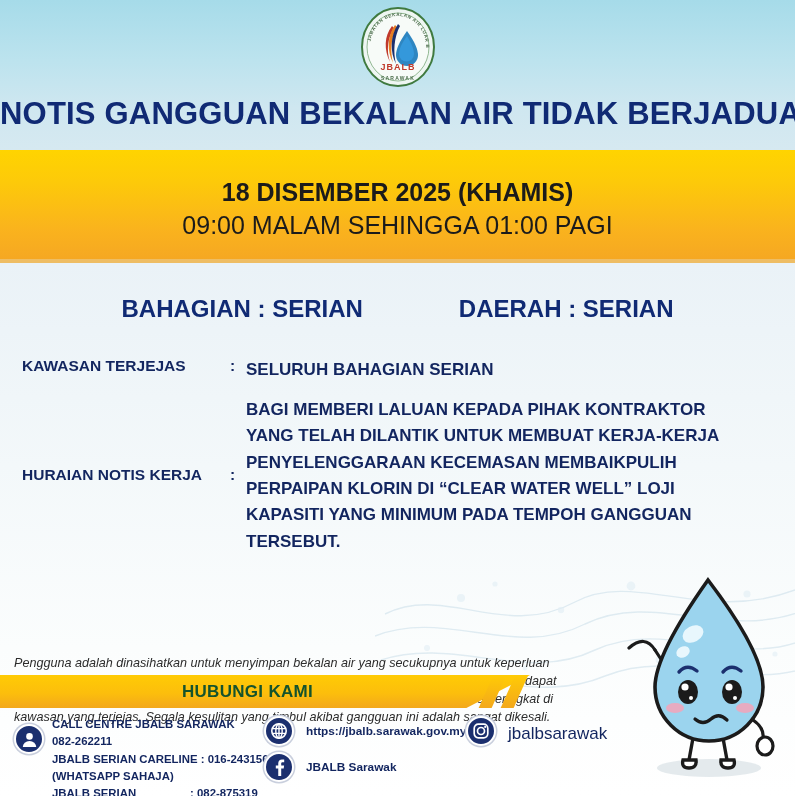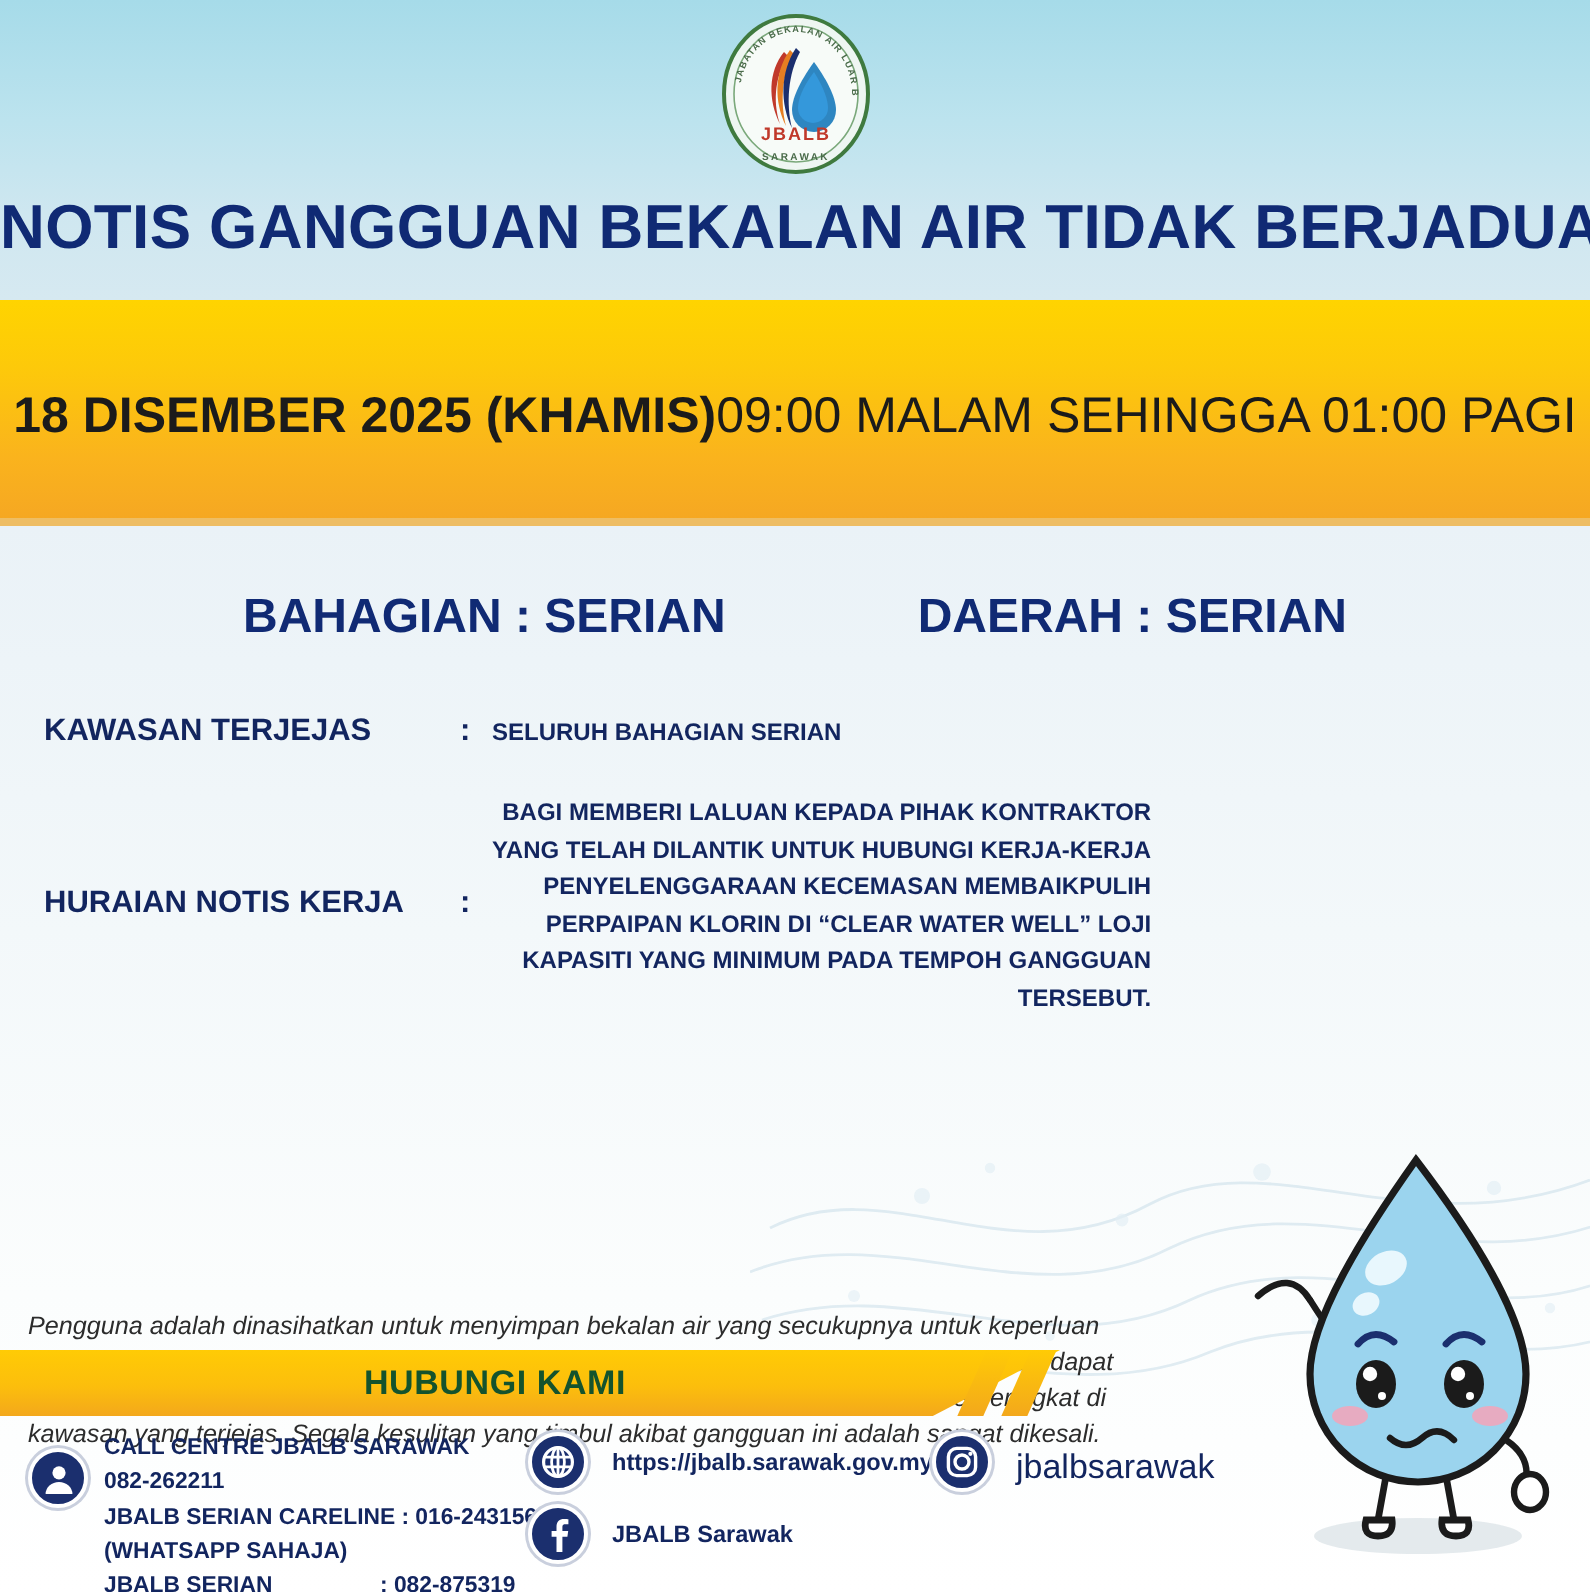"18 DISEMBER 2025 (KHAMIS)" .date-banner { flex-direction: none -> column }
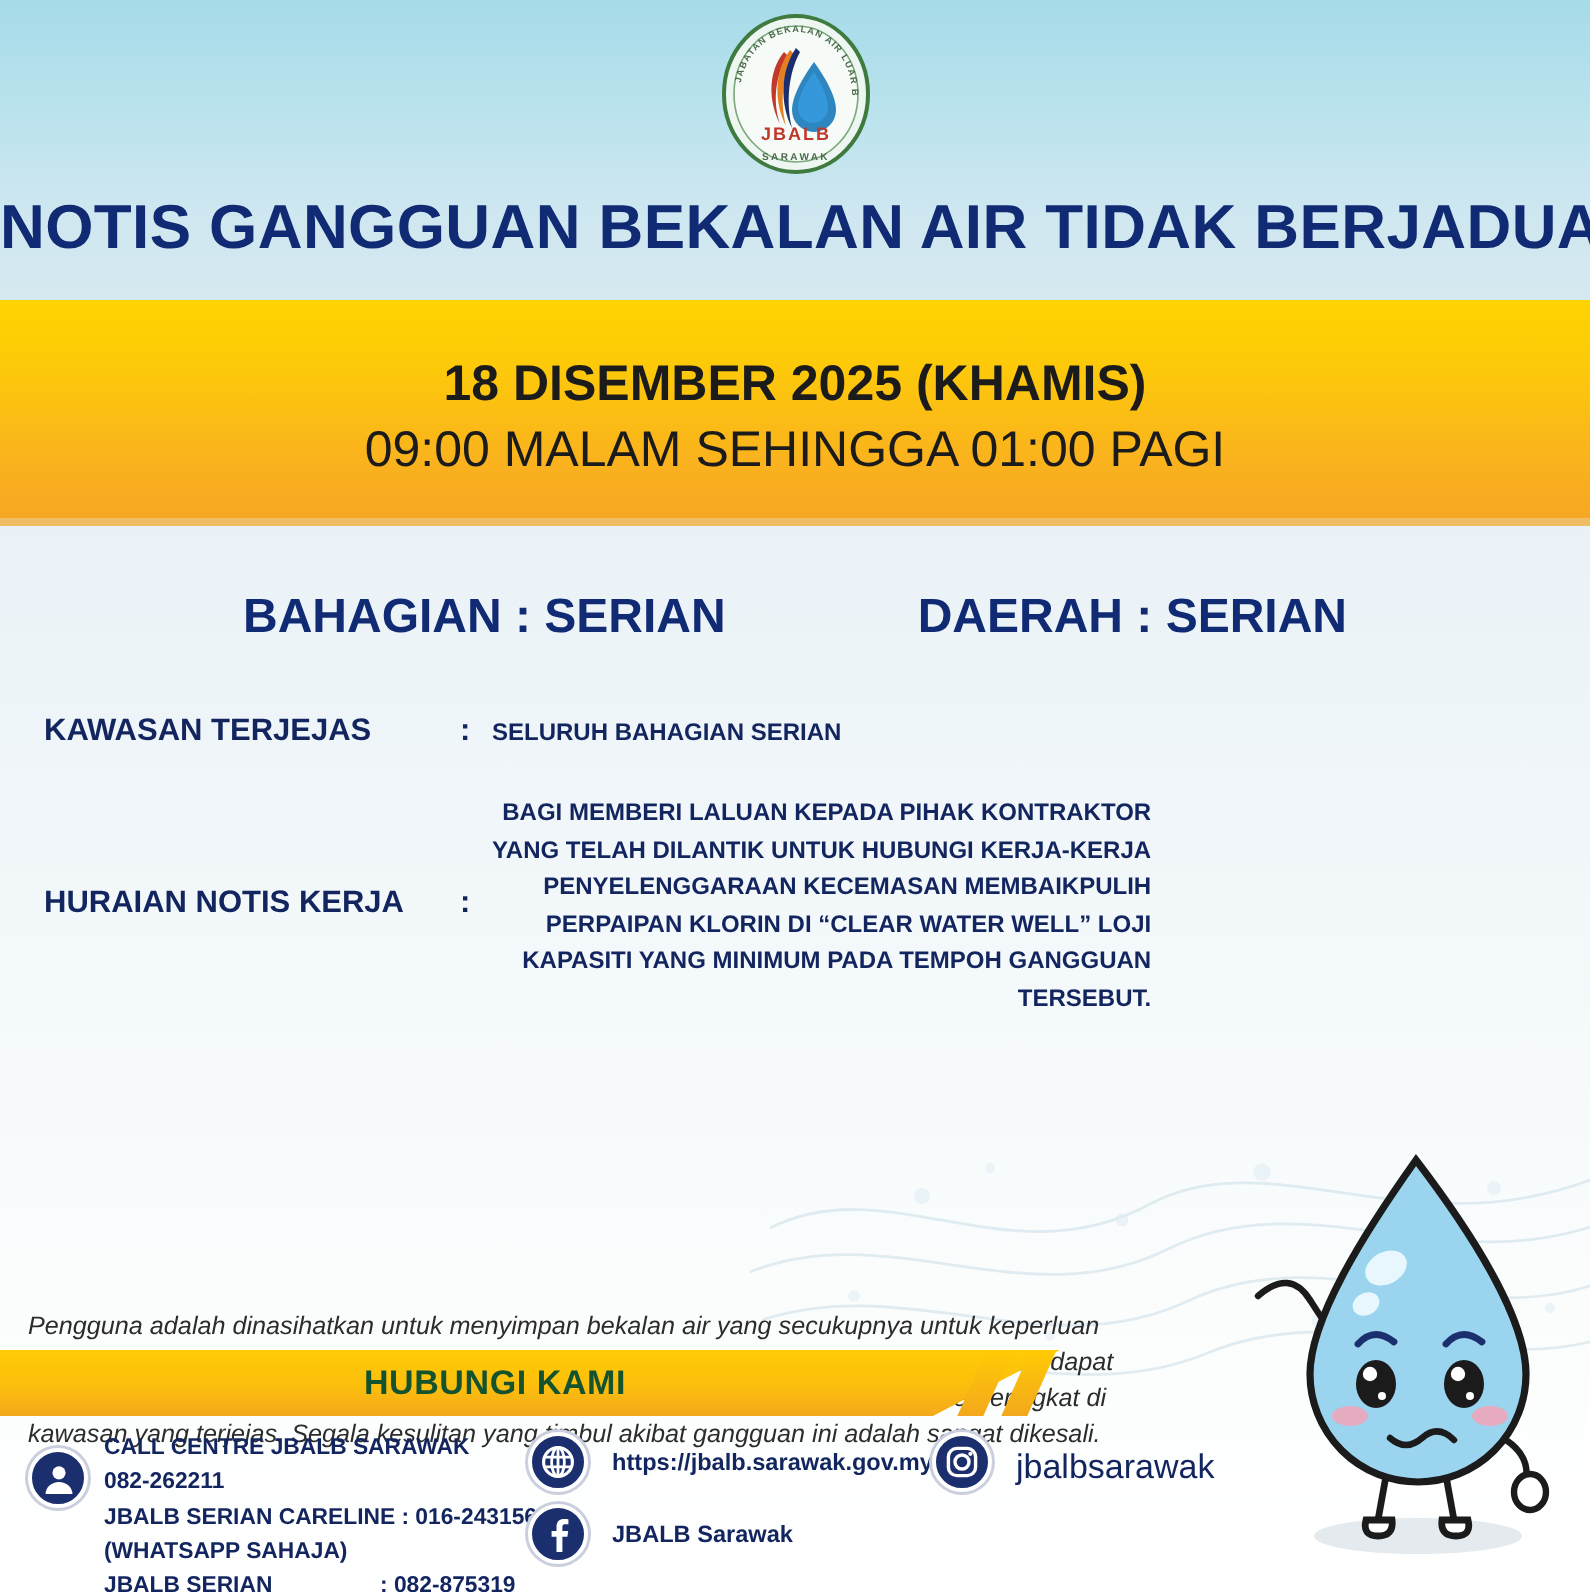"SELURUH BAHAGIAN SERIAN" .val { font-size: 12px -> 17px; text-align: right -> none }
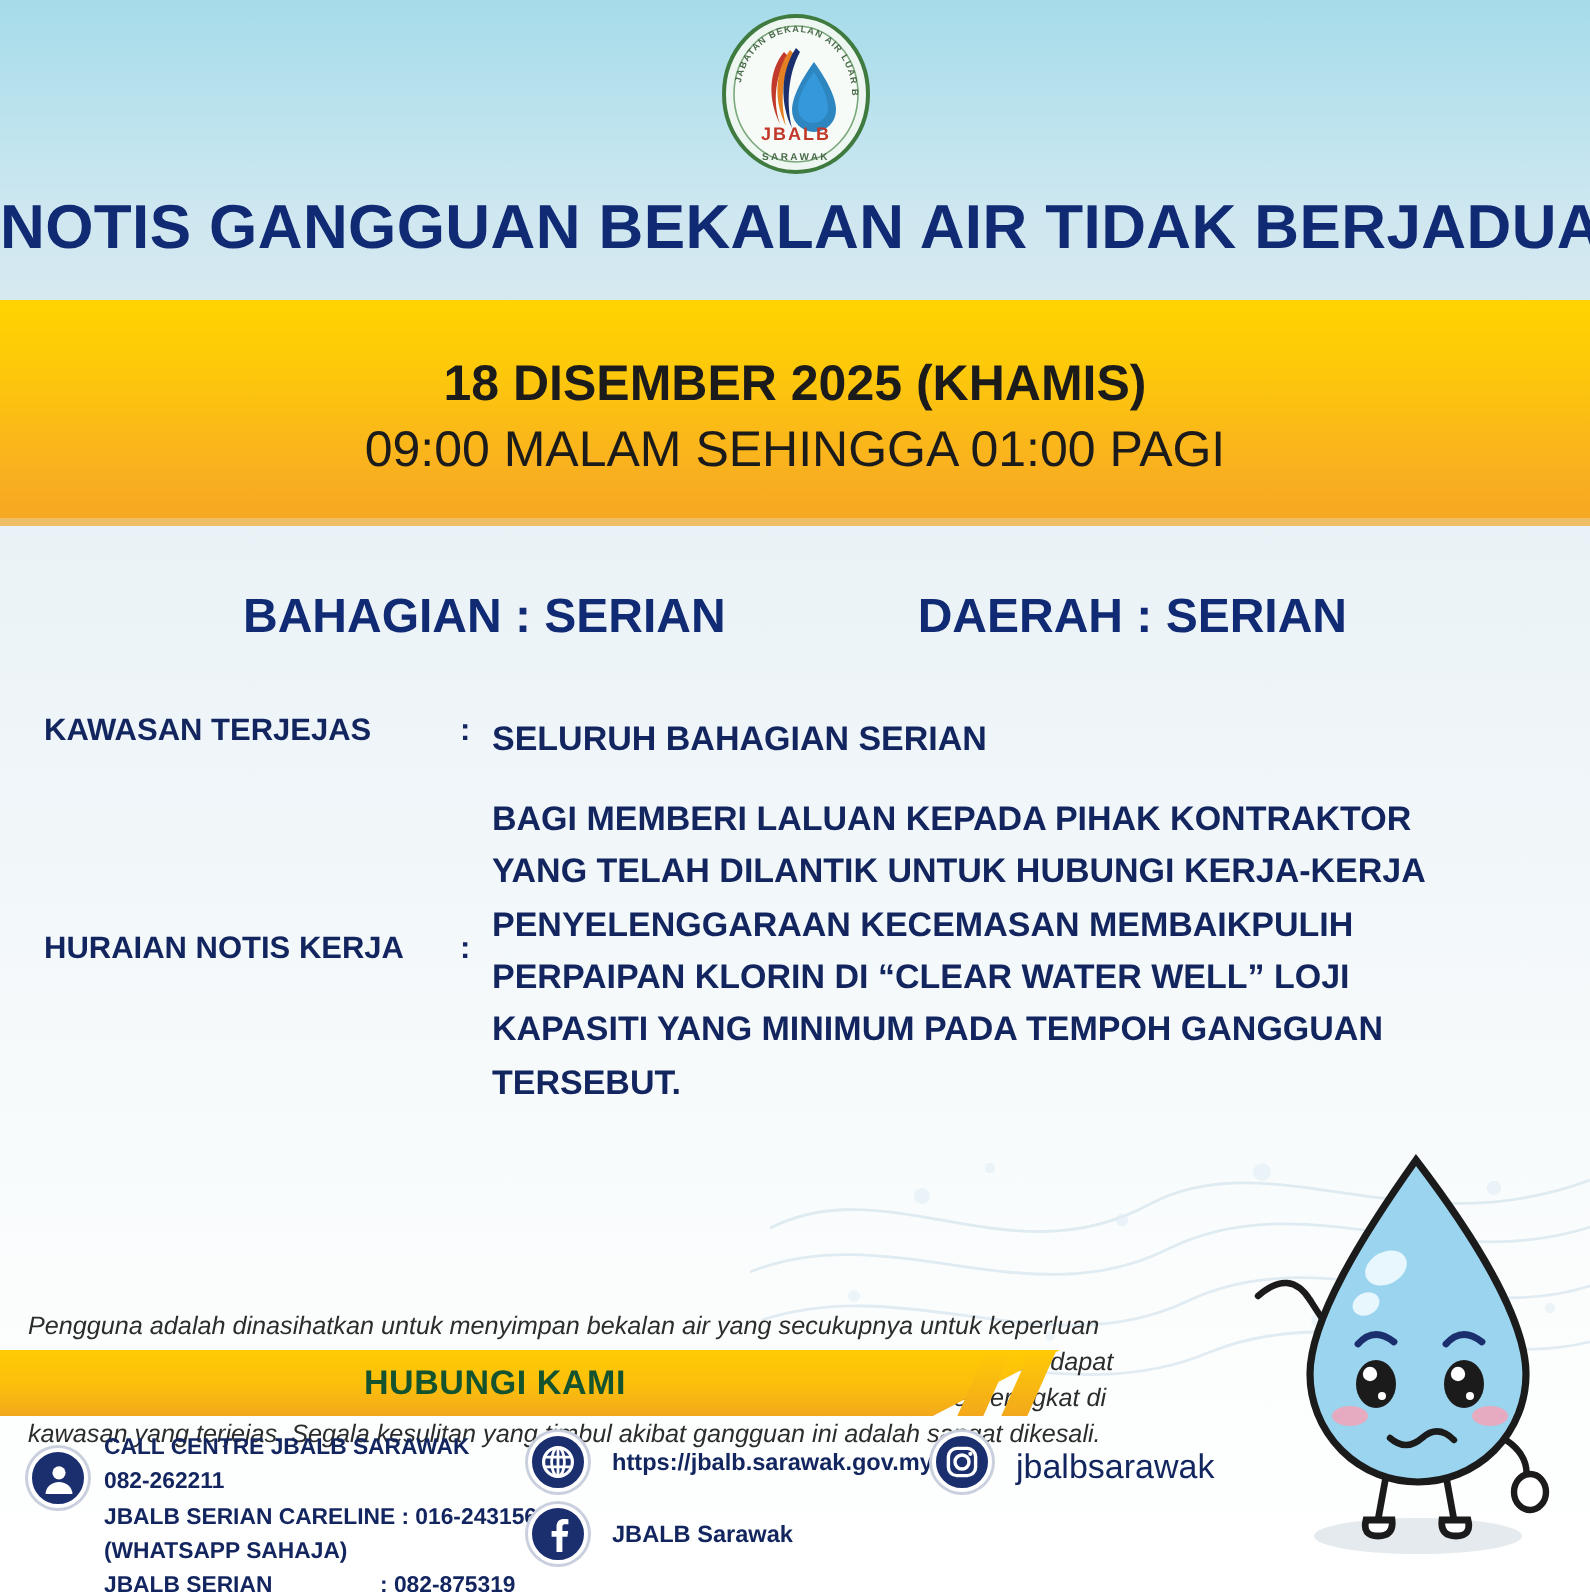"YANG TELAH DILANTIK UNTUK HUBUNGI" div { text: HUBUNGI -> MEMBUAT }
